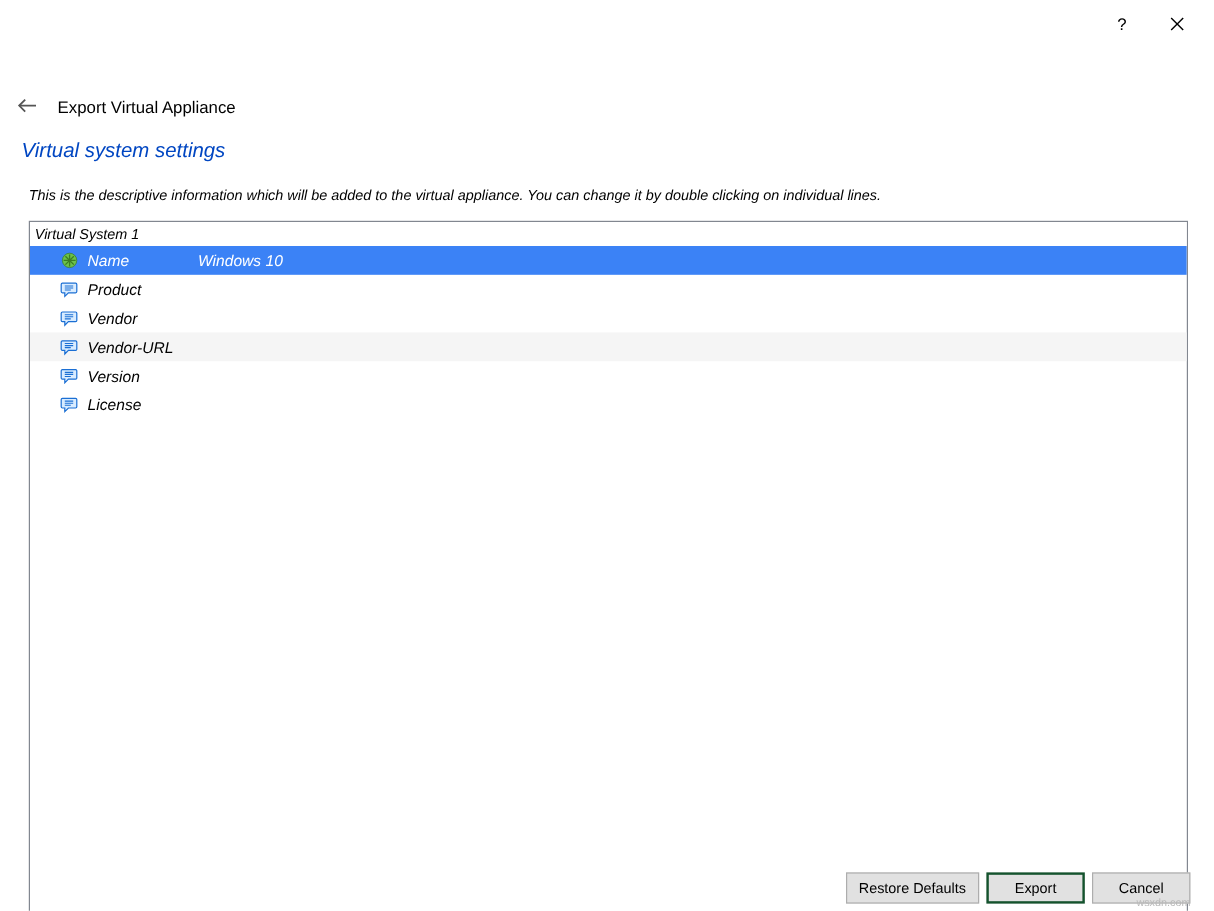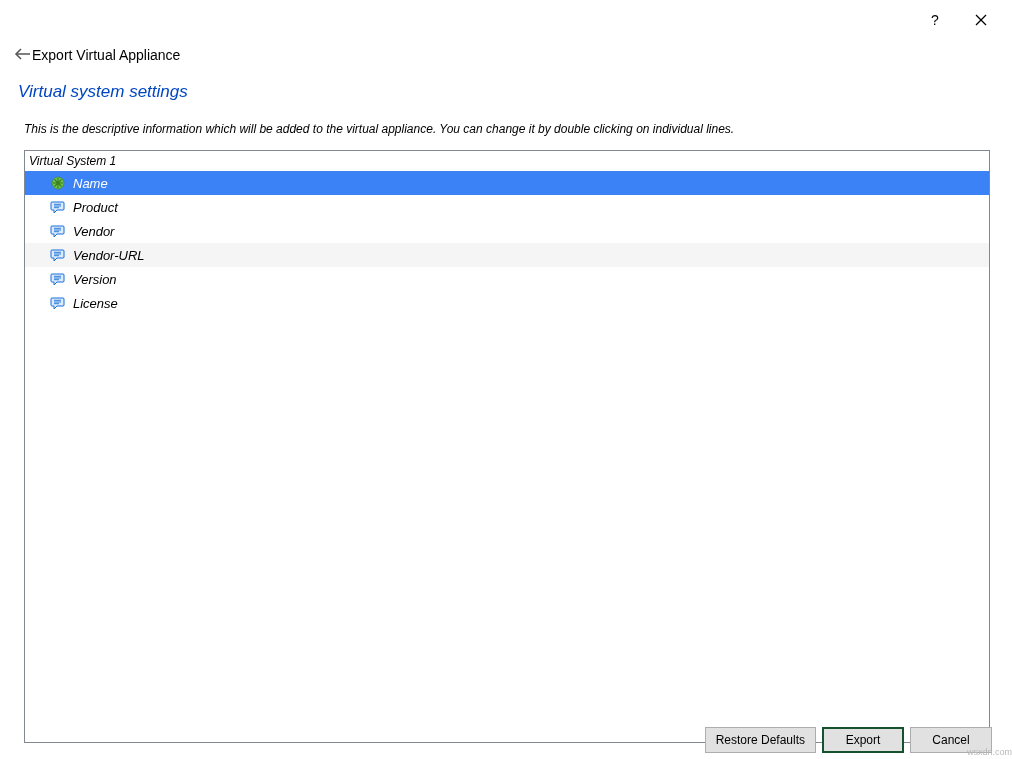"Export Virtual Appliance" .header { gap: none -> 16px; margin-top: none -> 34px }
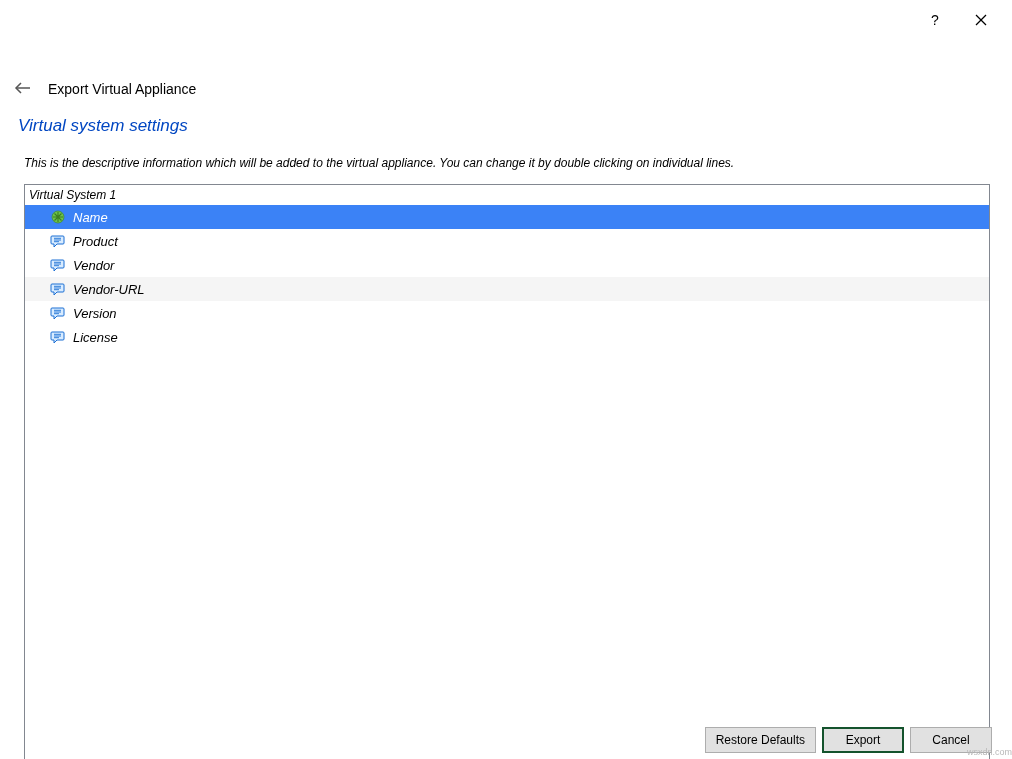"Windows 10" span.value { html: none -> <span>Windows 10</span> }
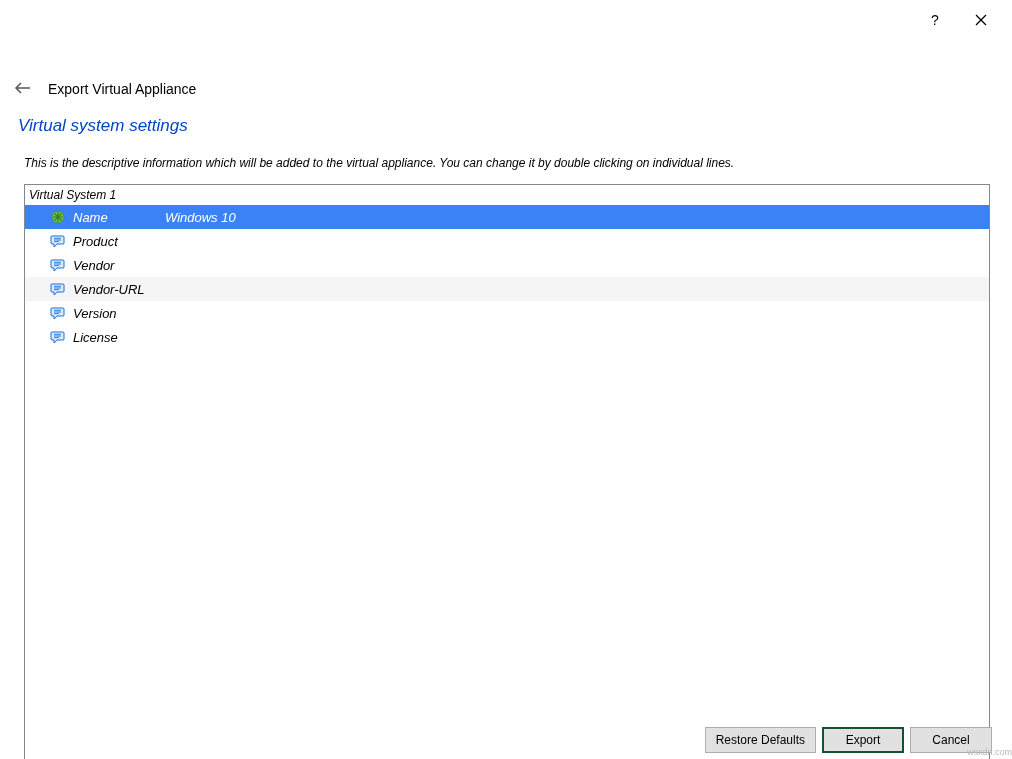"wsxdn.com" .watermark { right: 0 -> 20px }
